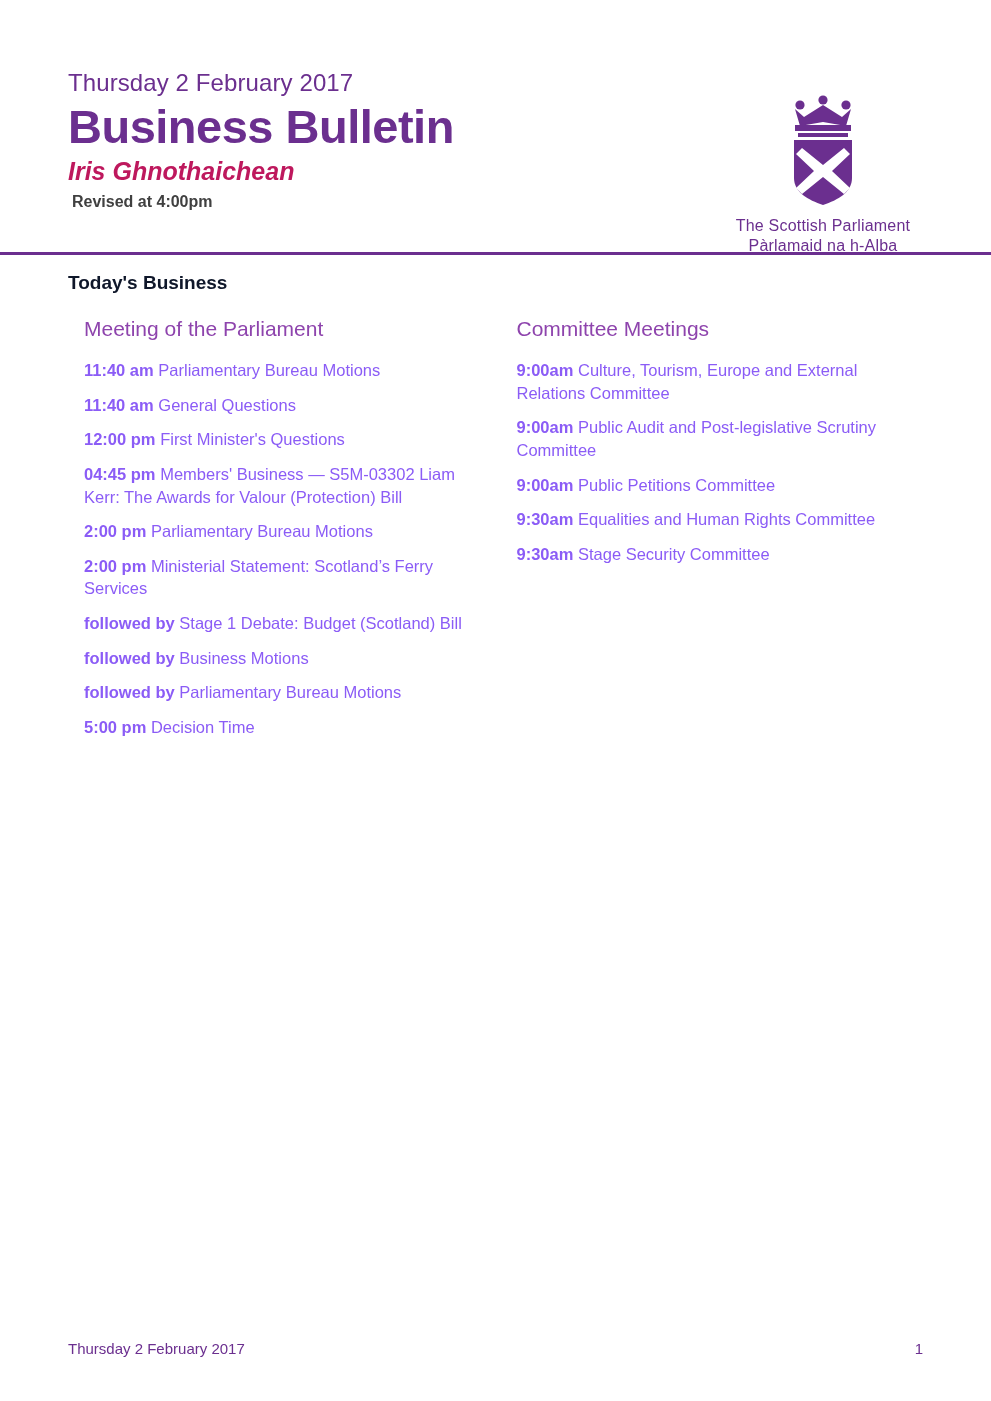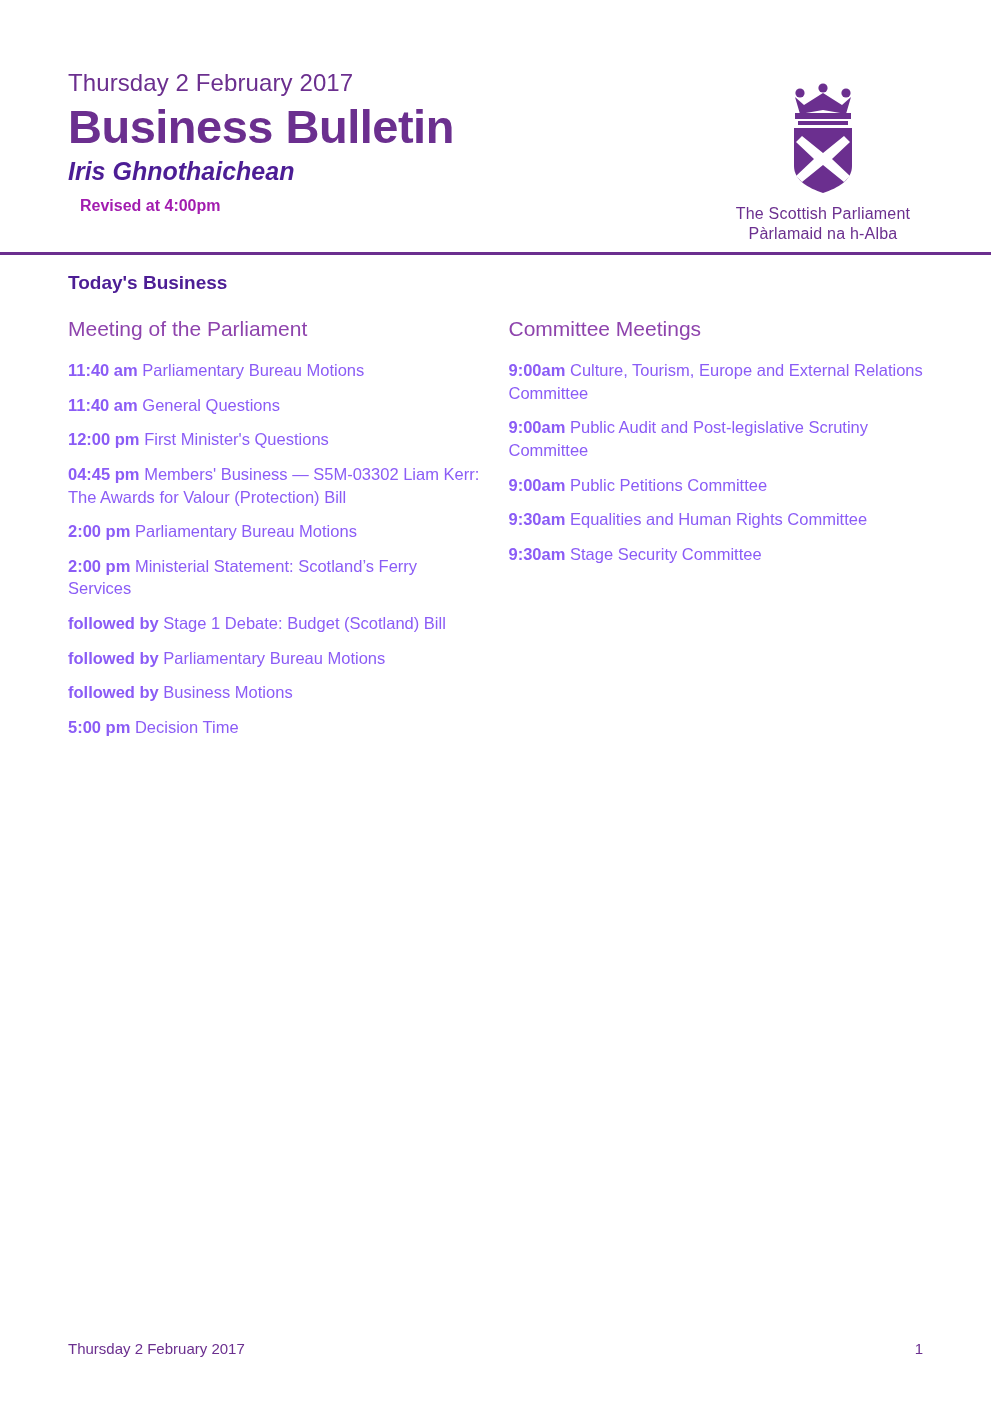"Iris Ghnothaichean" .header-subtitle { color: #4c1d95 -> #be185d }
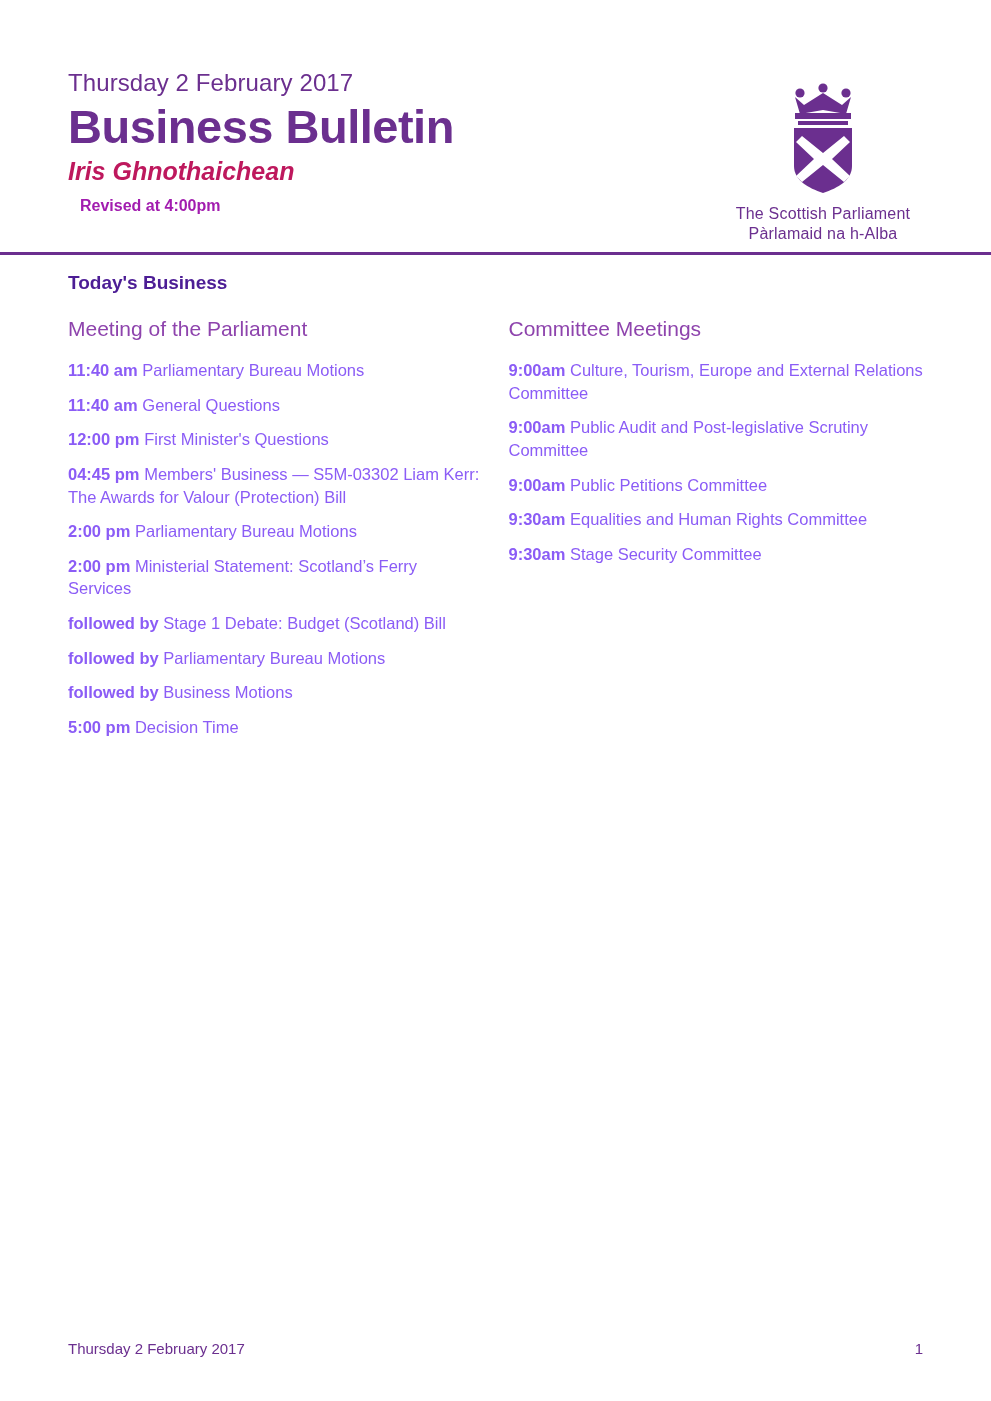"Revised at 4:00pm" .header-revised { color: #a21caf -> #404040; margin: 12px -> 4px }
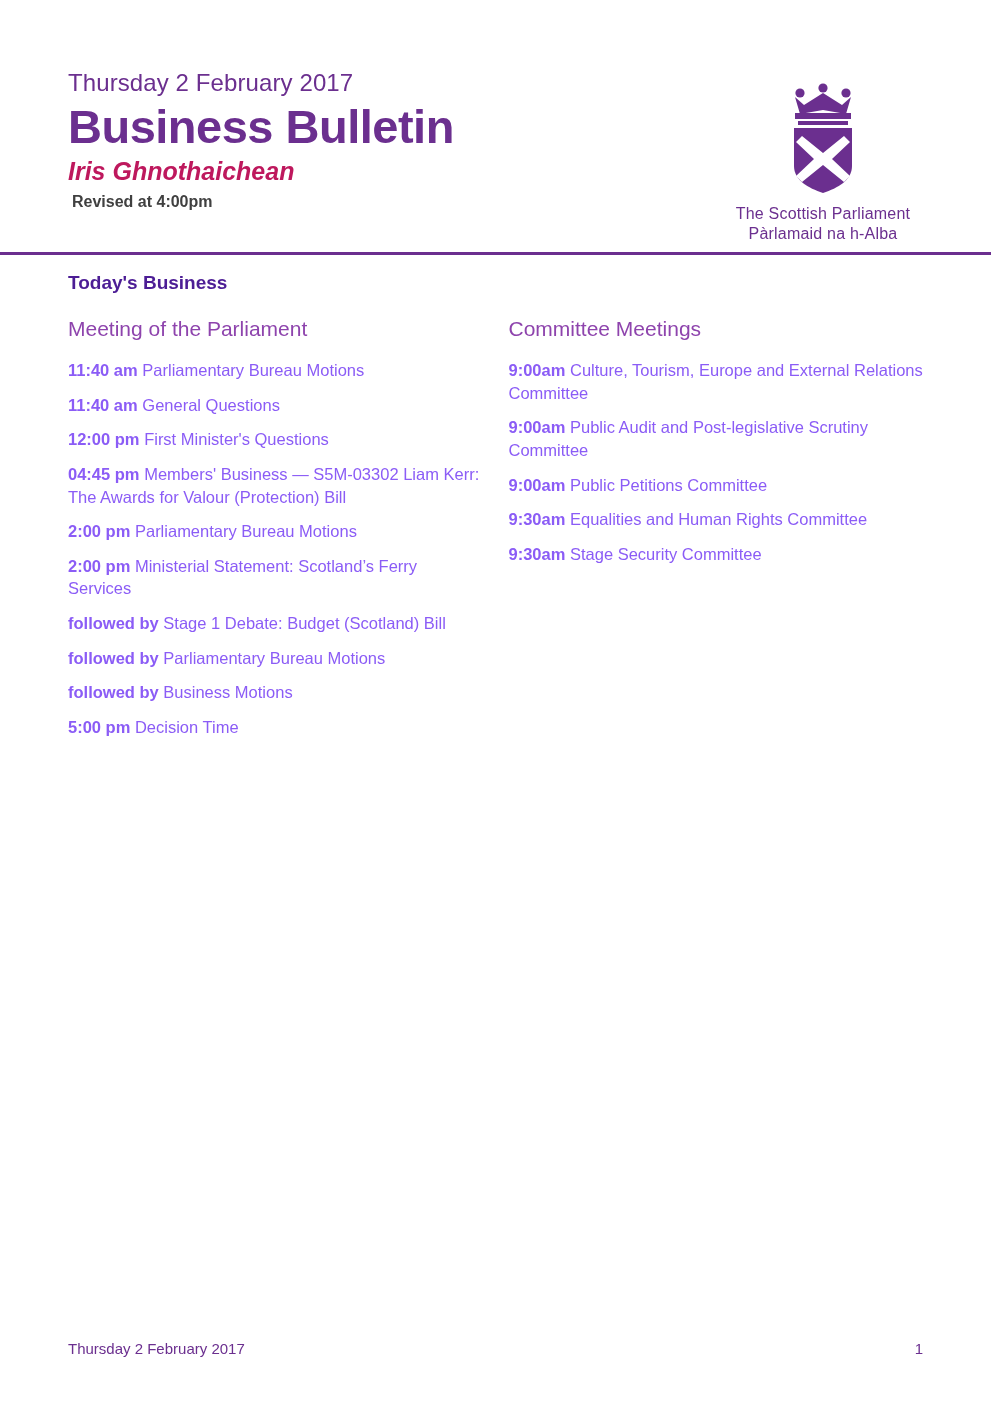"The Scottish Parliament" .logo { top: 80px -> 92px }
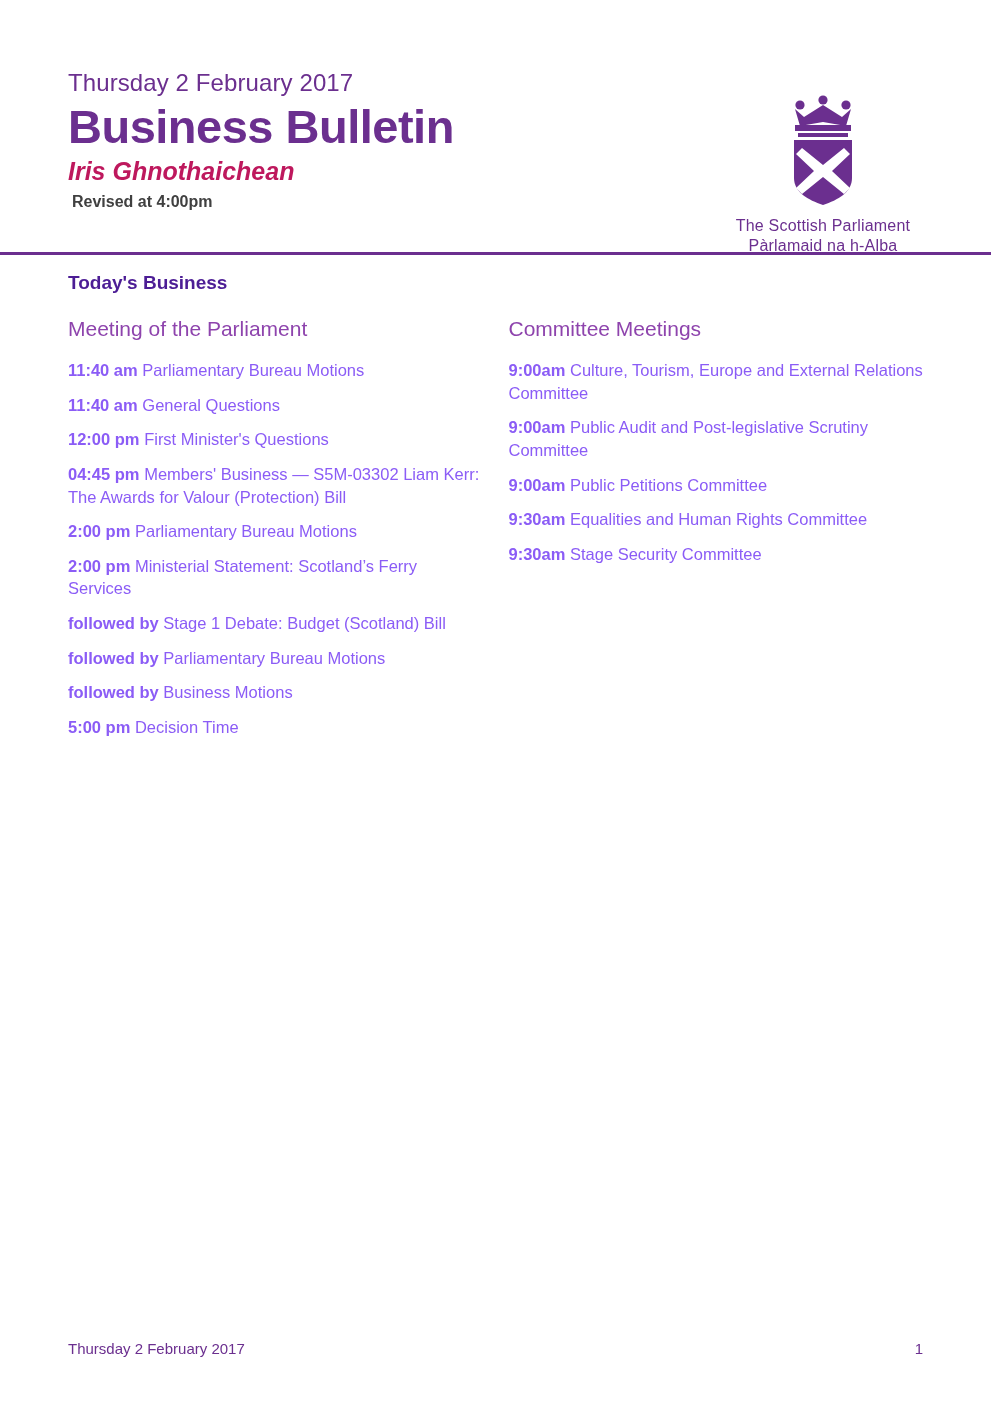"Today's Business" .section-title { color: #4c1d95 -> #0f172a }
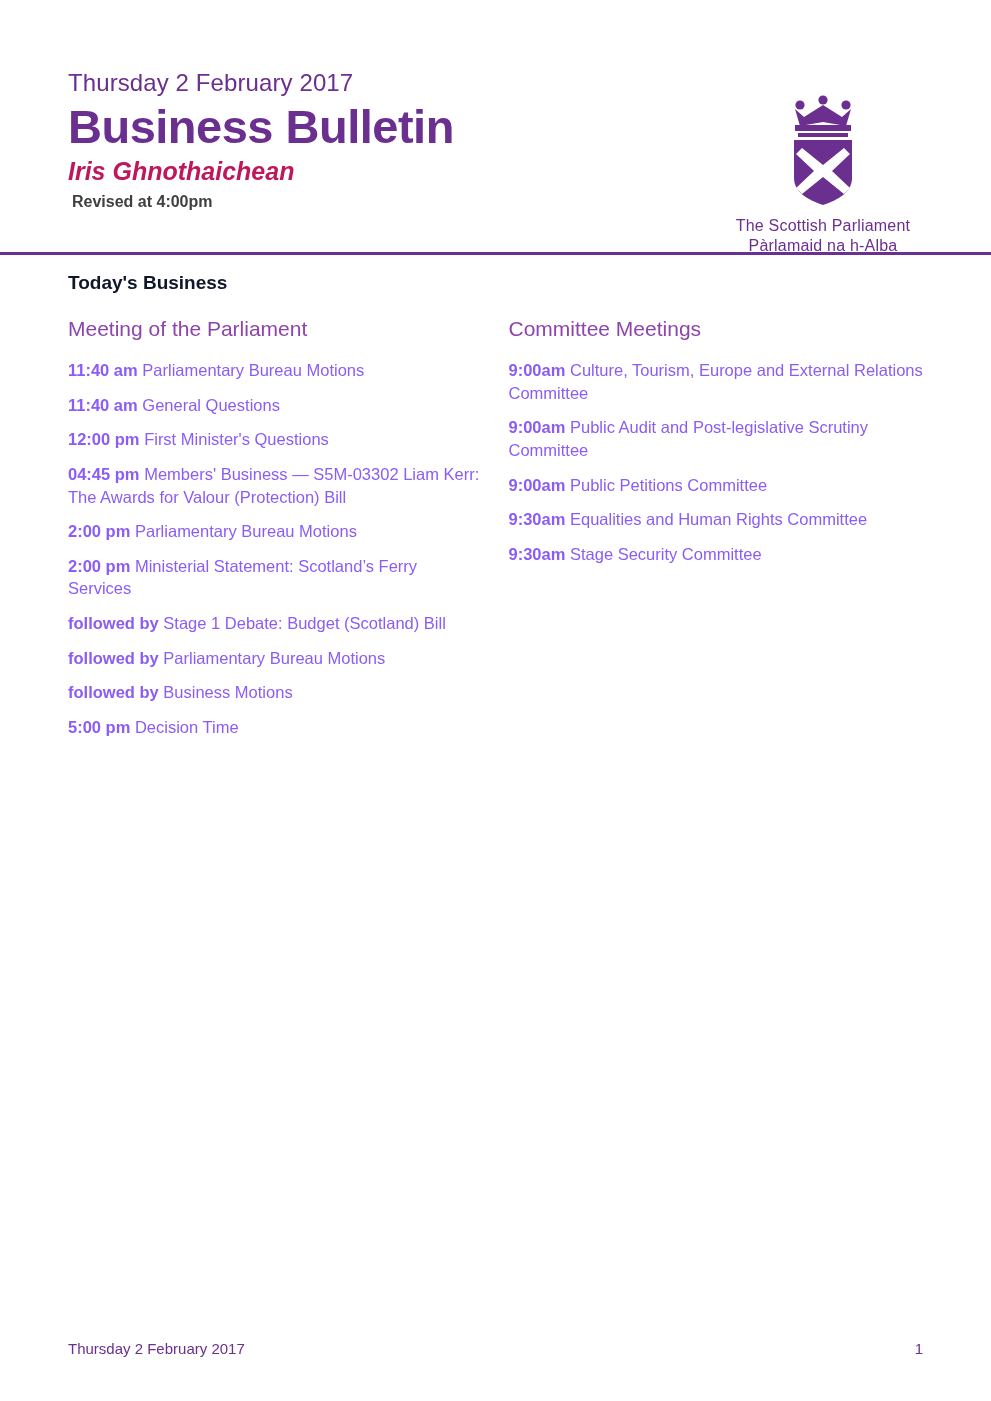"Meeting of the Parliament" .columns { margin-left: none -> 16px }
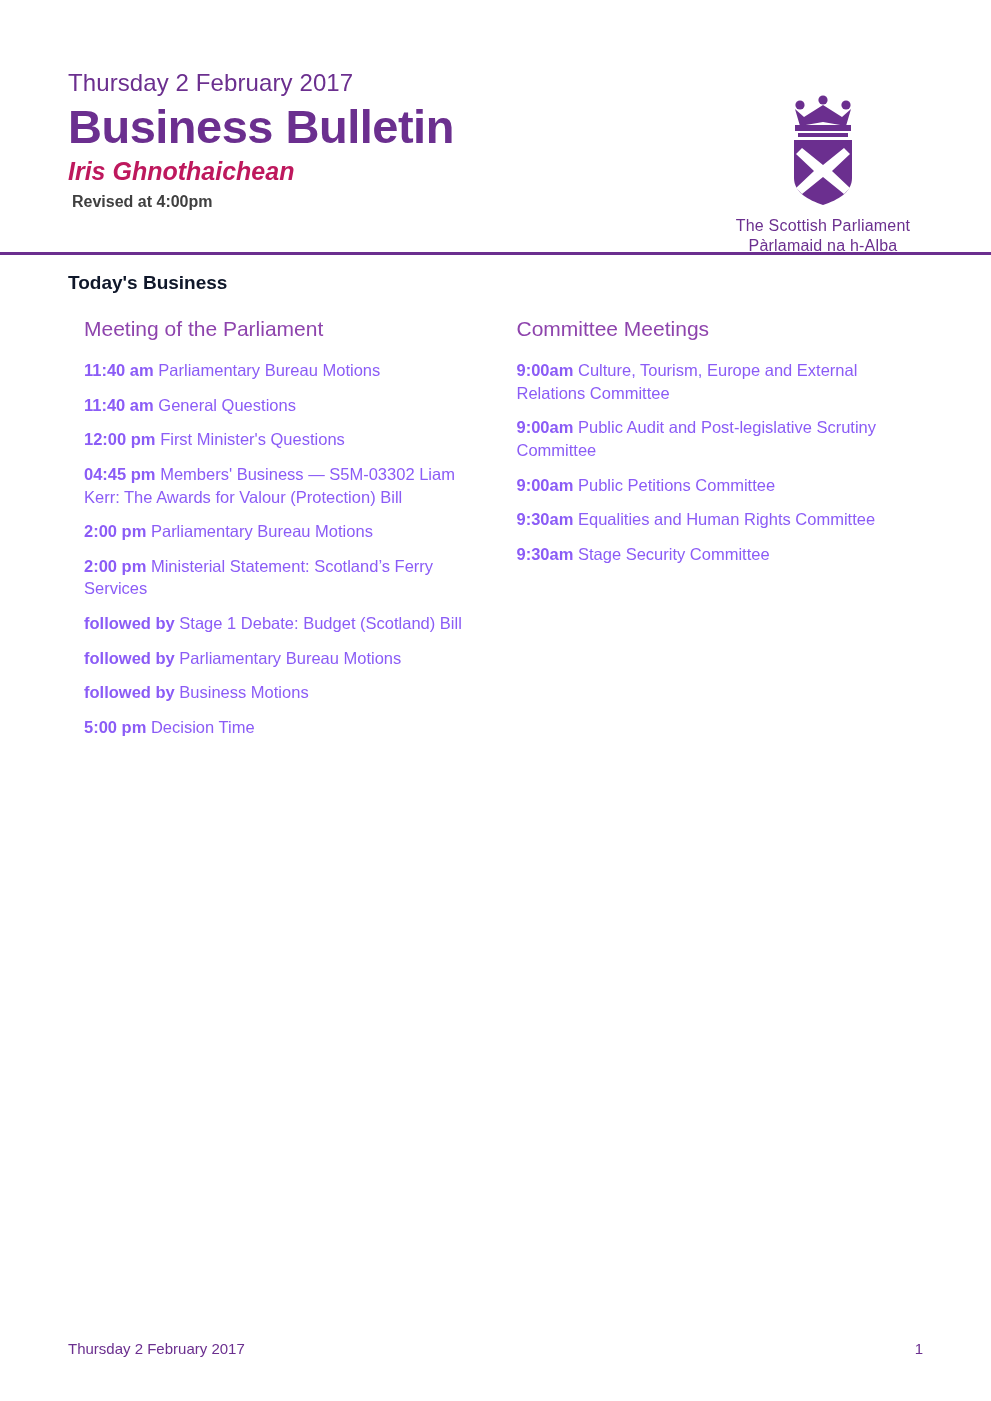"followed by Parliamentary Bureau Motions" p.entry { order: before "followed by Business Motions" -> after "followed by Business Motions" }
